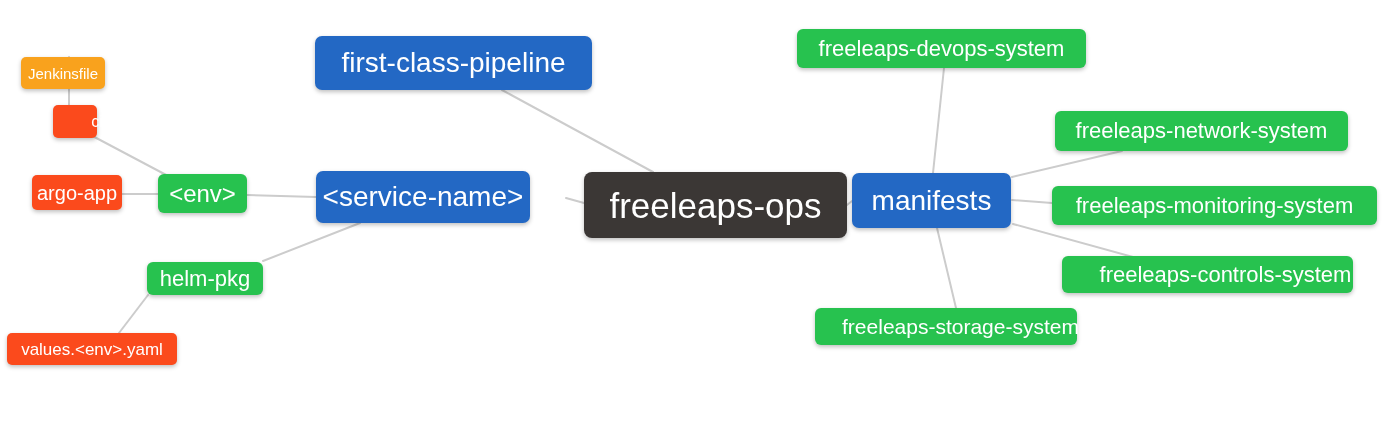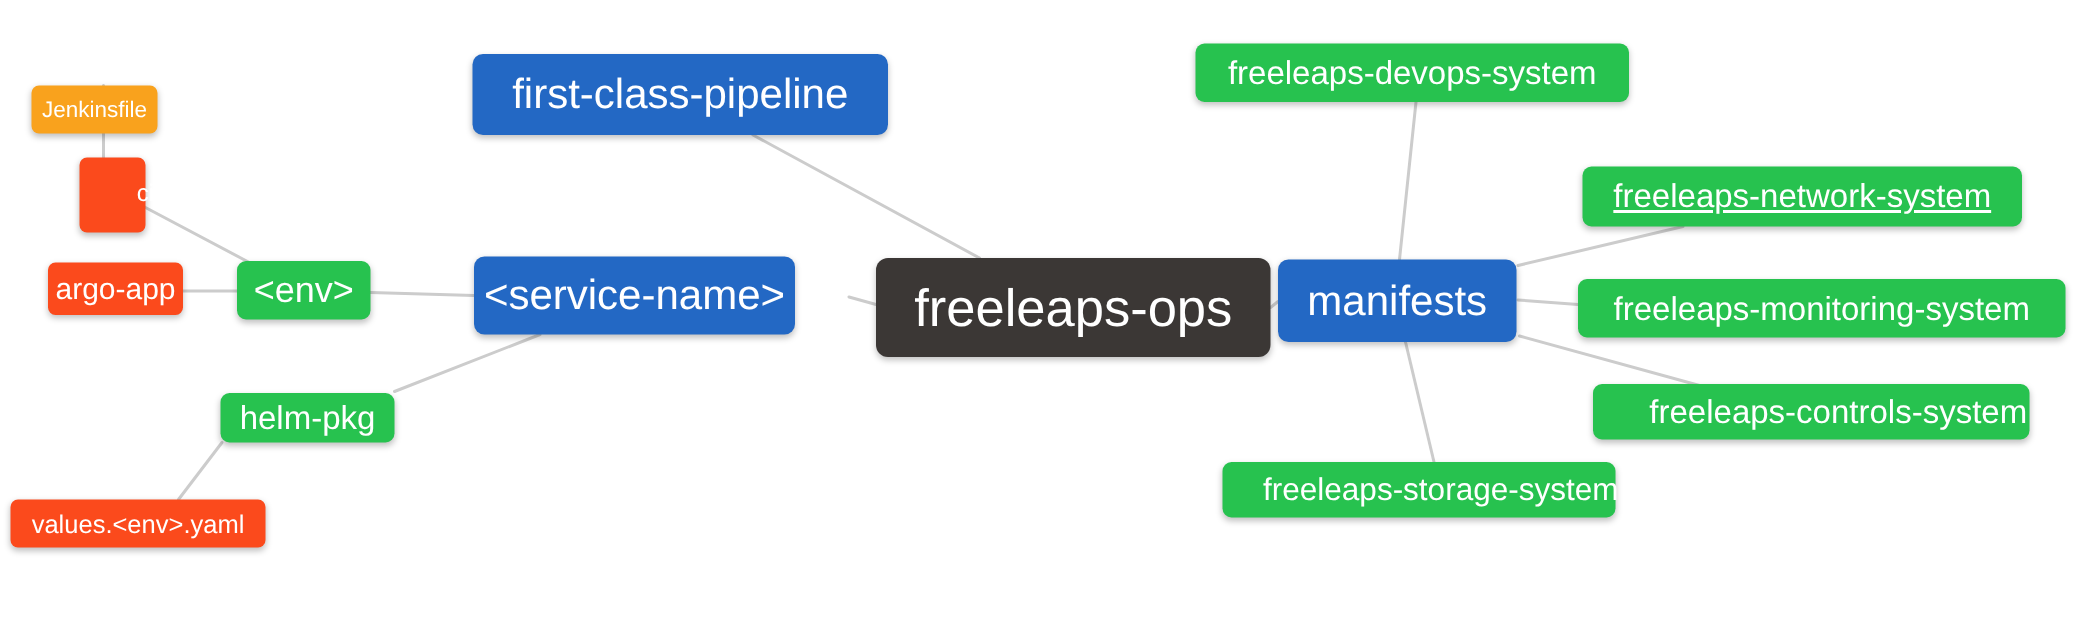"ci" .n-ci { height: 50px -> 33px }
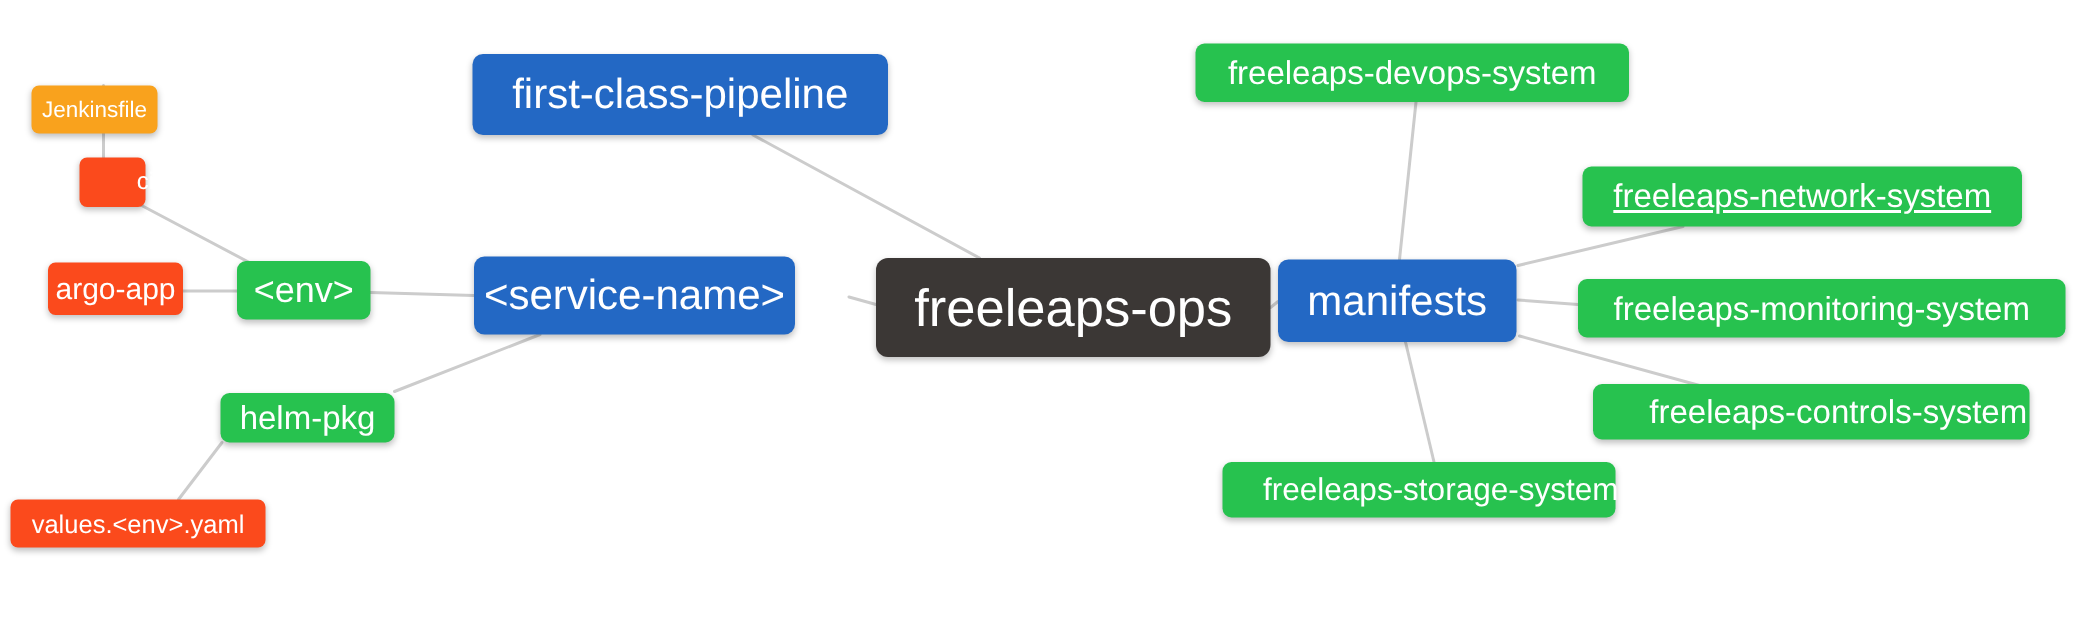"freeleaps-network-system" .n-network { text-decoration: underline -> none }
